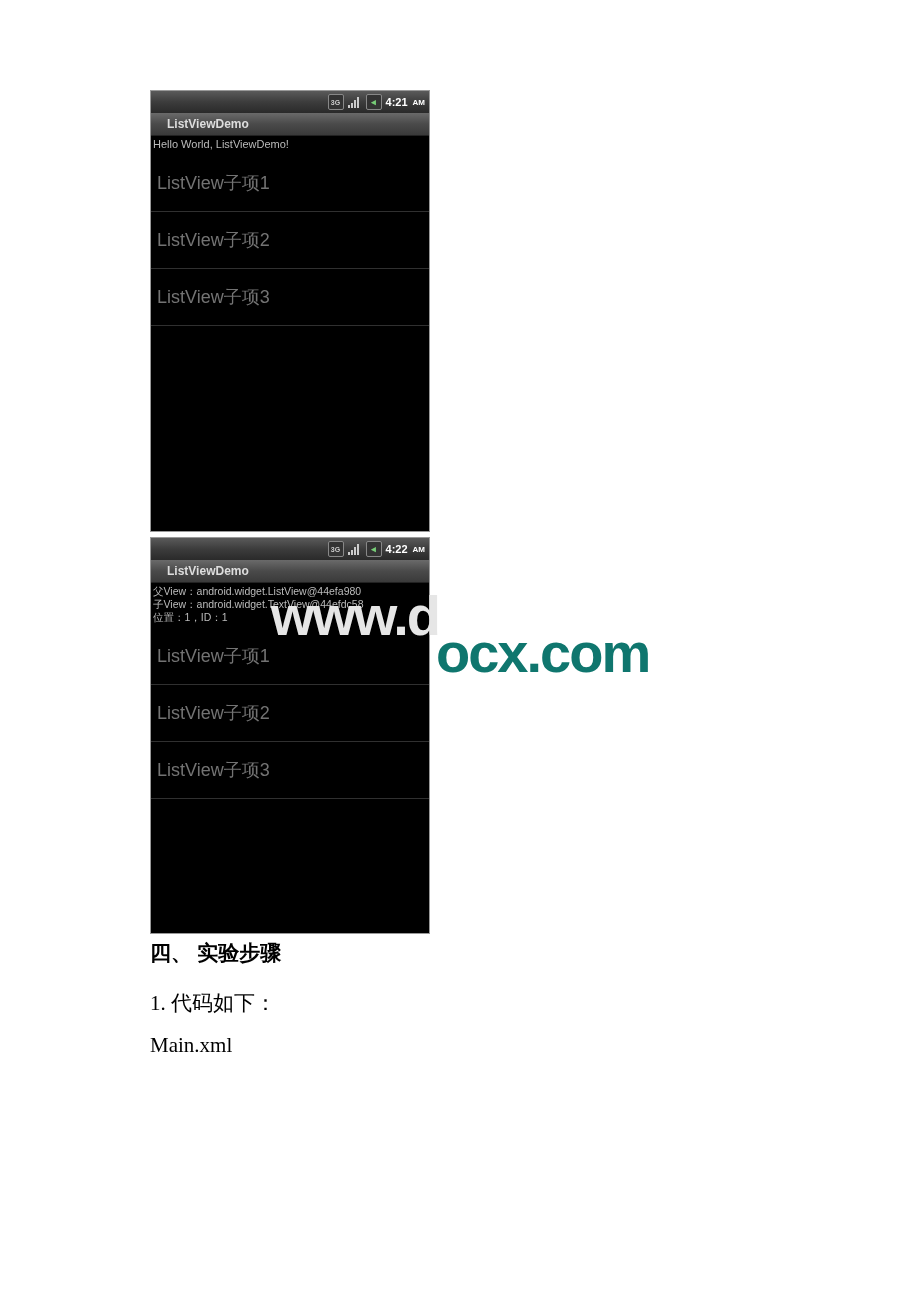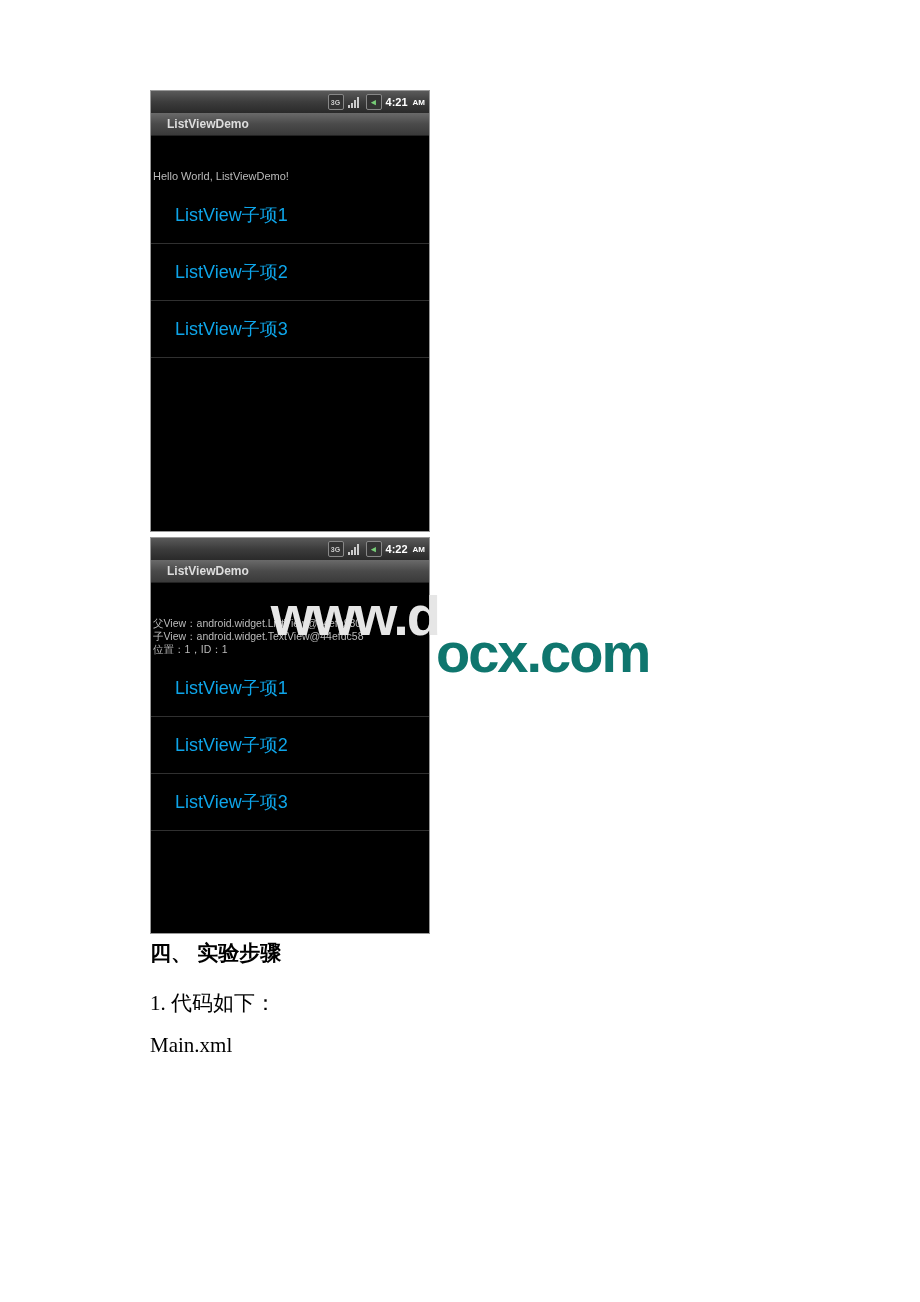"Hello World, ListViewDemo!" .hello { margin-top: 32px -> none }
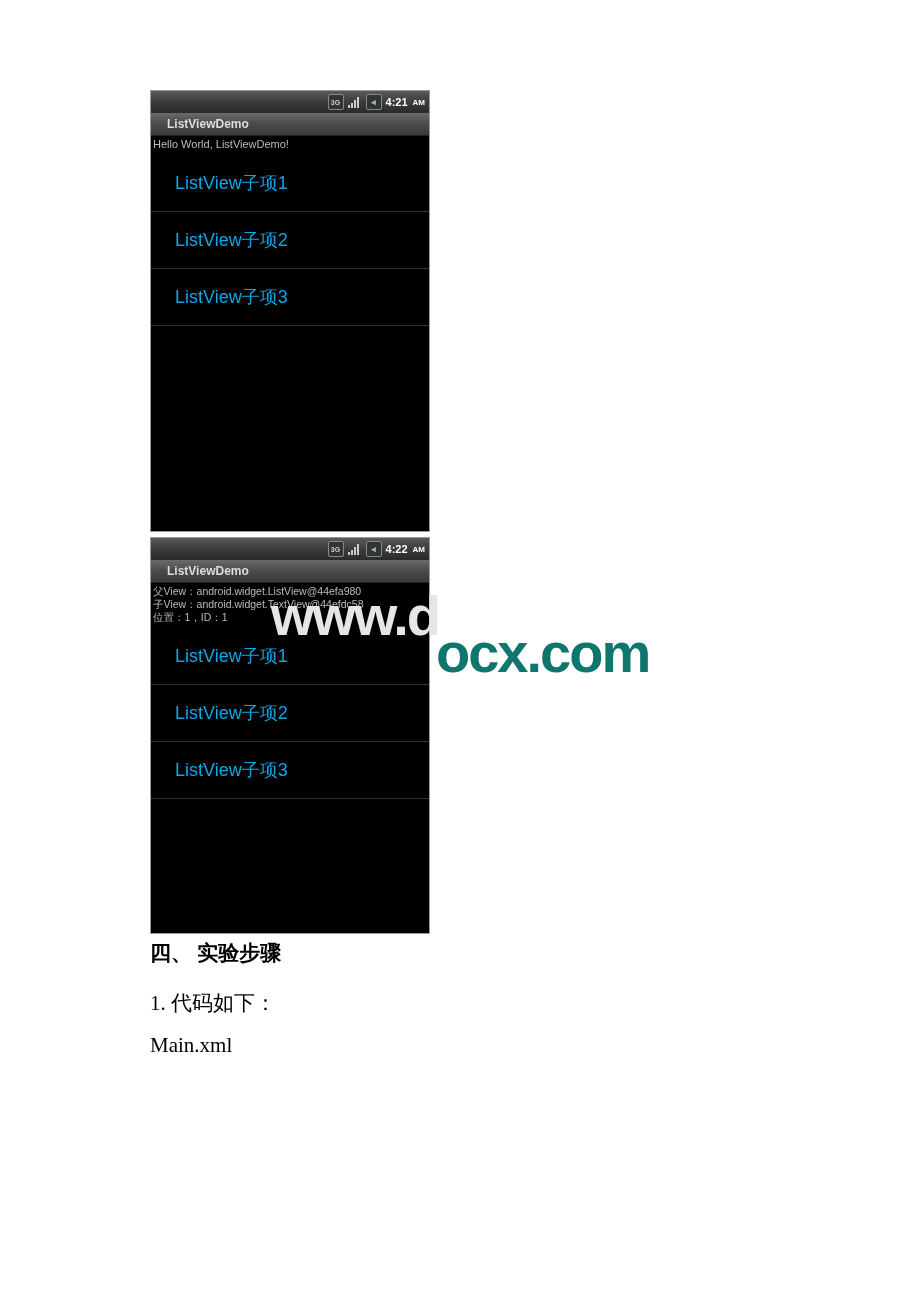"ListView子项1" .listitem { color: #0ea5e9 -> #737373; padding: 16px 24px -> 16px 6px }
